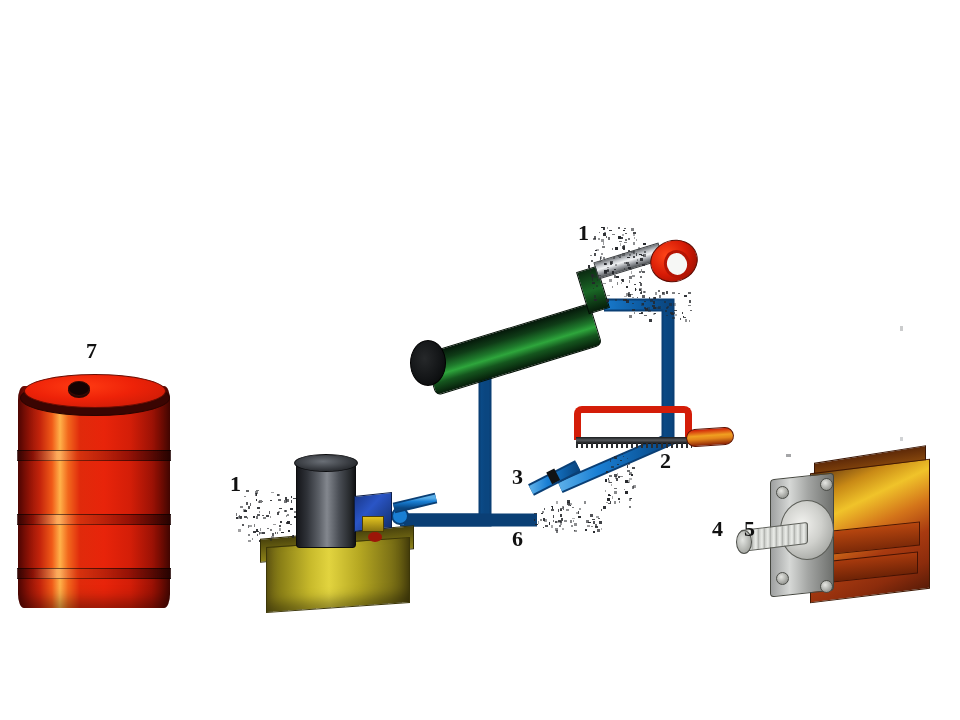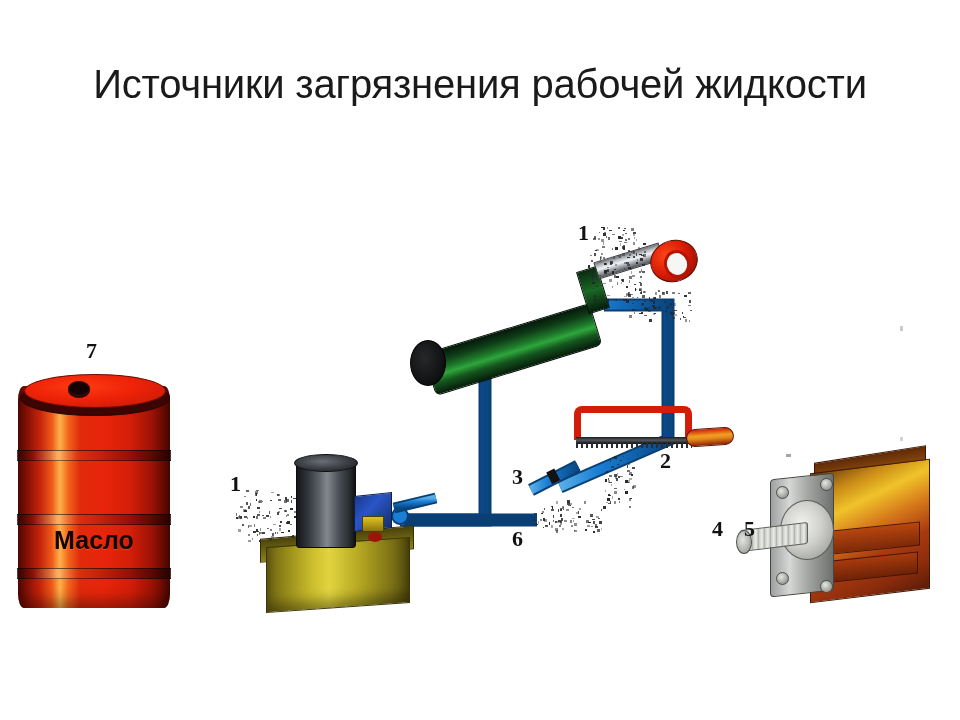"Источники загрязнения рабочей жидкости" div { html: <div>Источники загрязнения рабочей жидкости</div> -> none }
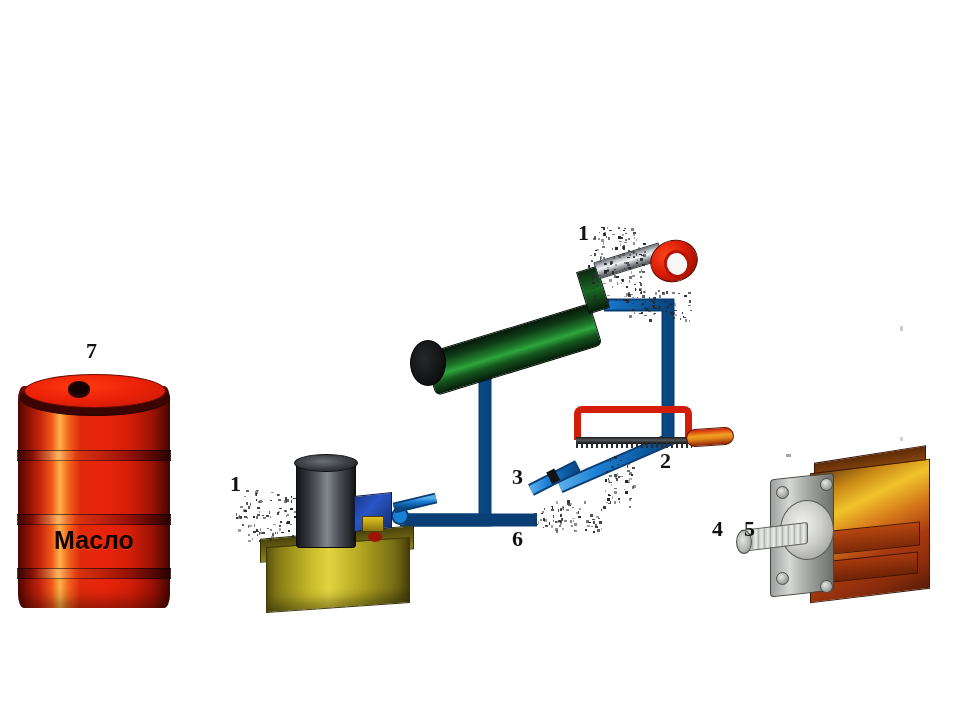"Масло" div { html: <div>Масло</div> -> none }
